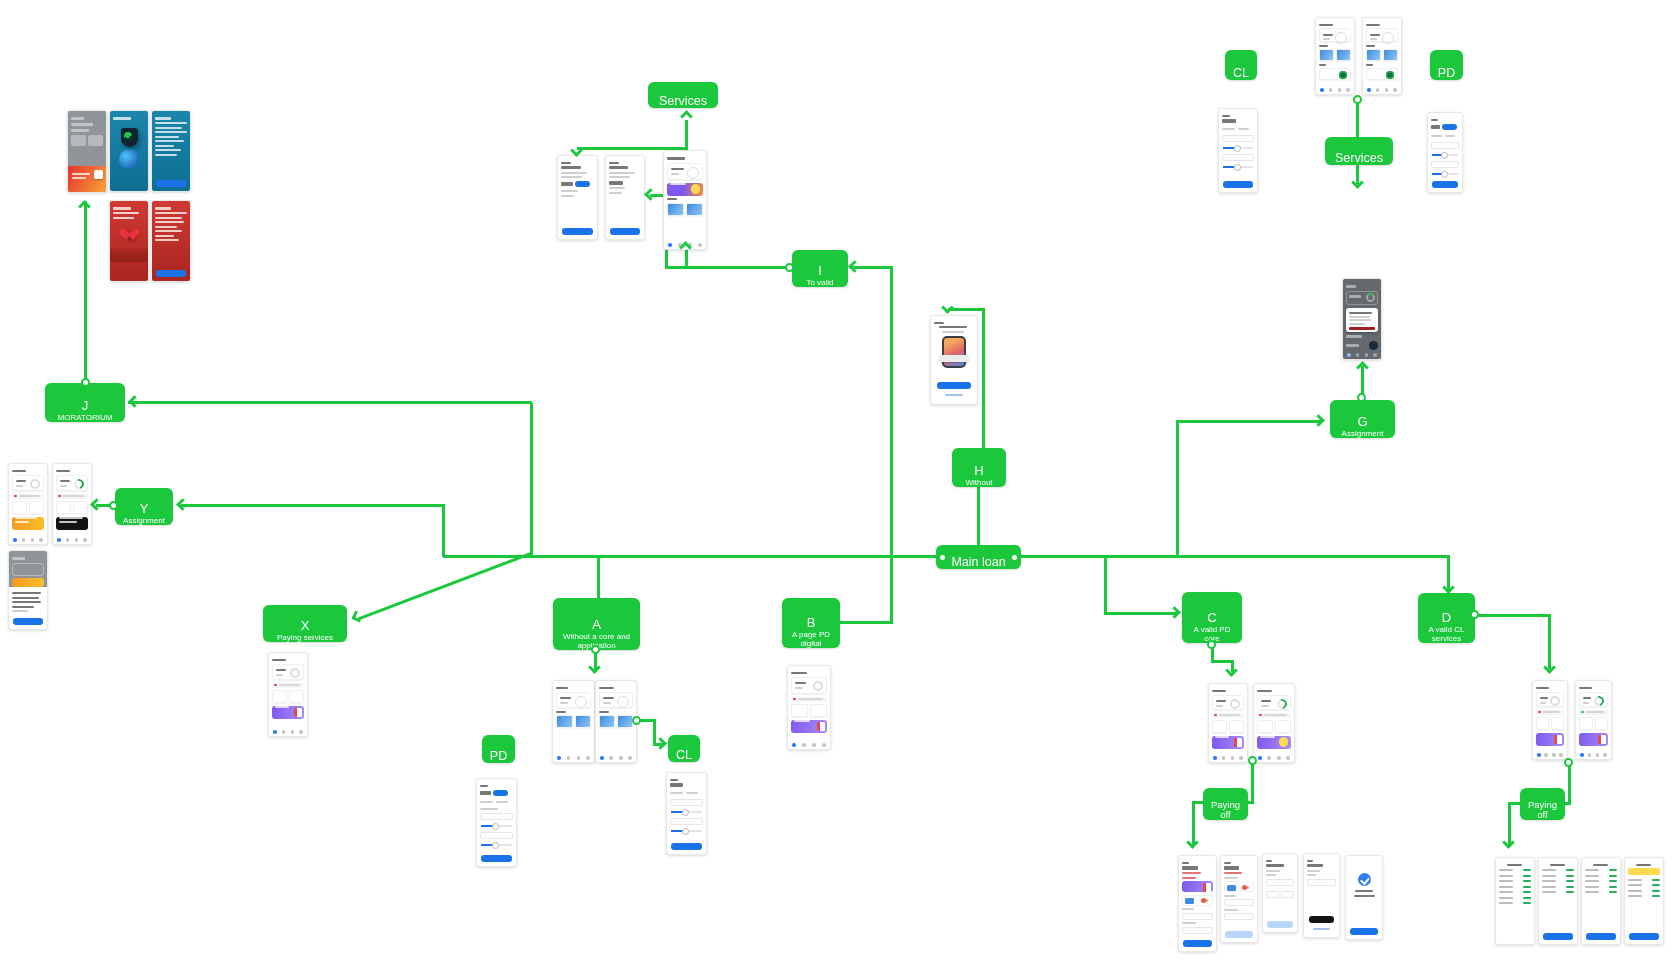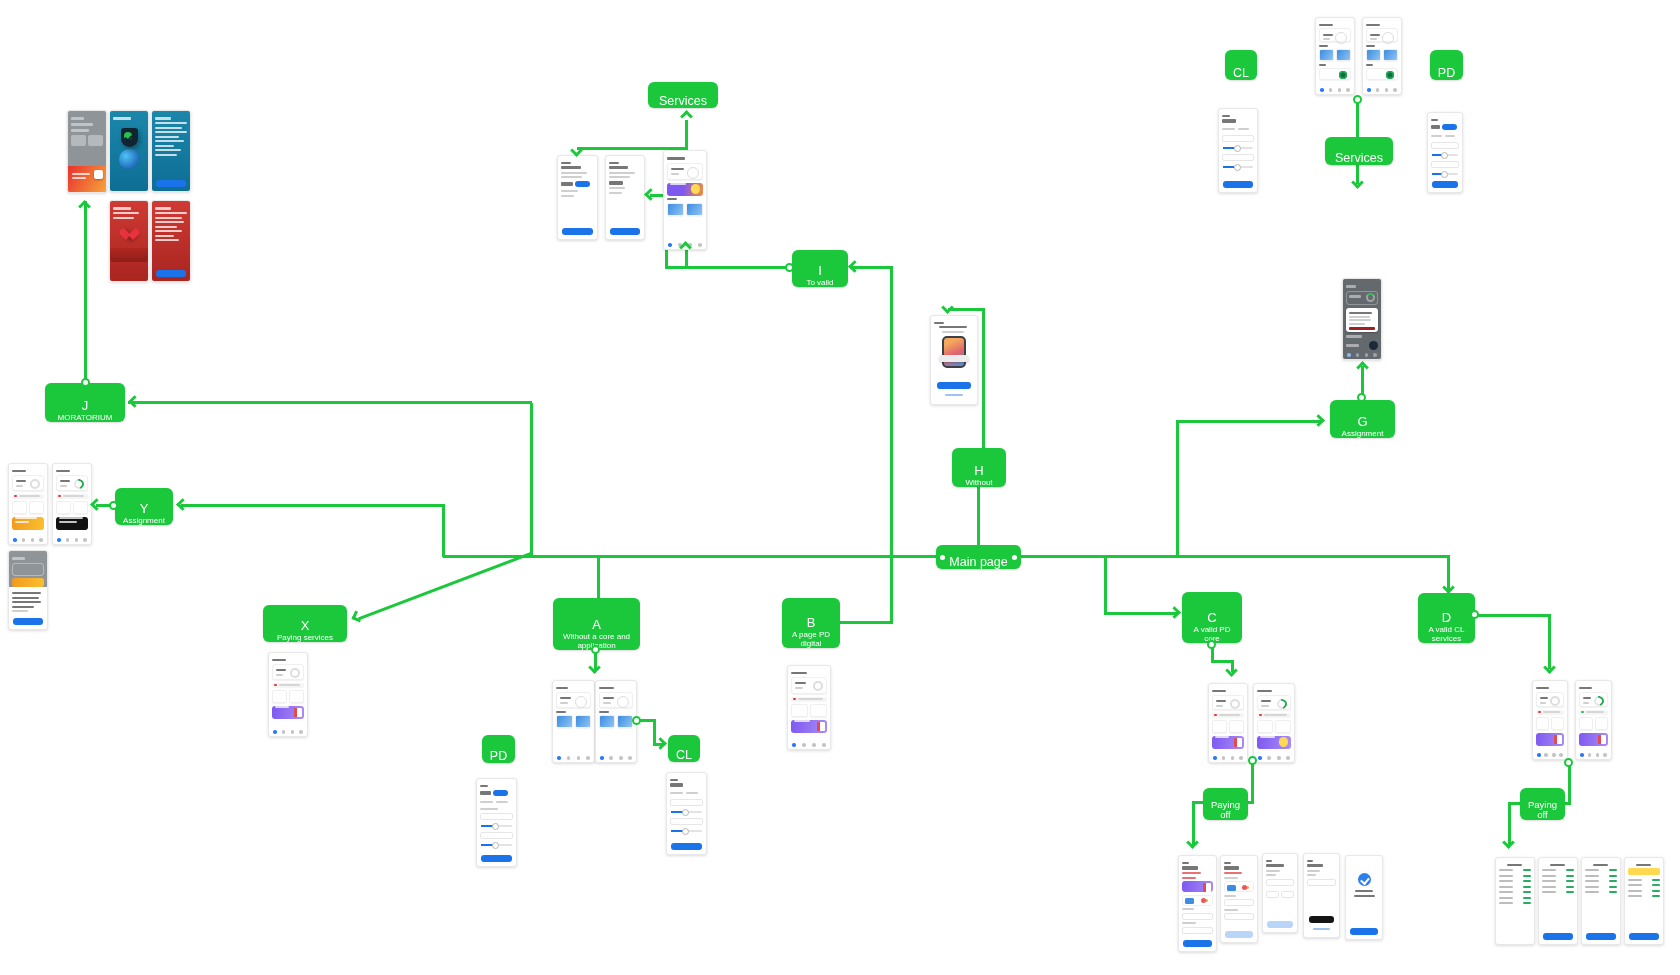"Main page" span.one { text: page -> loan }
